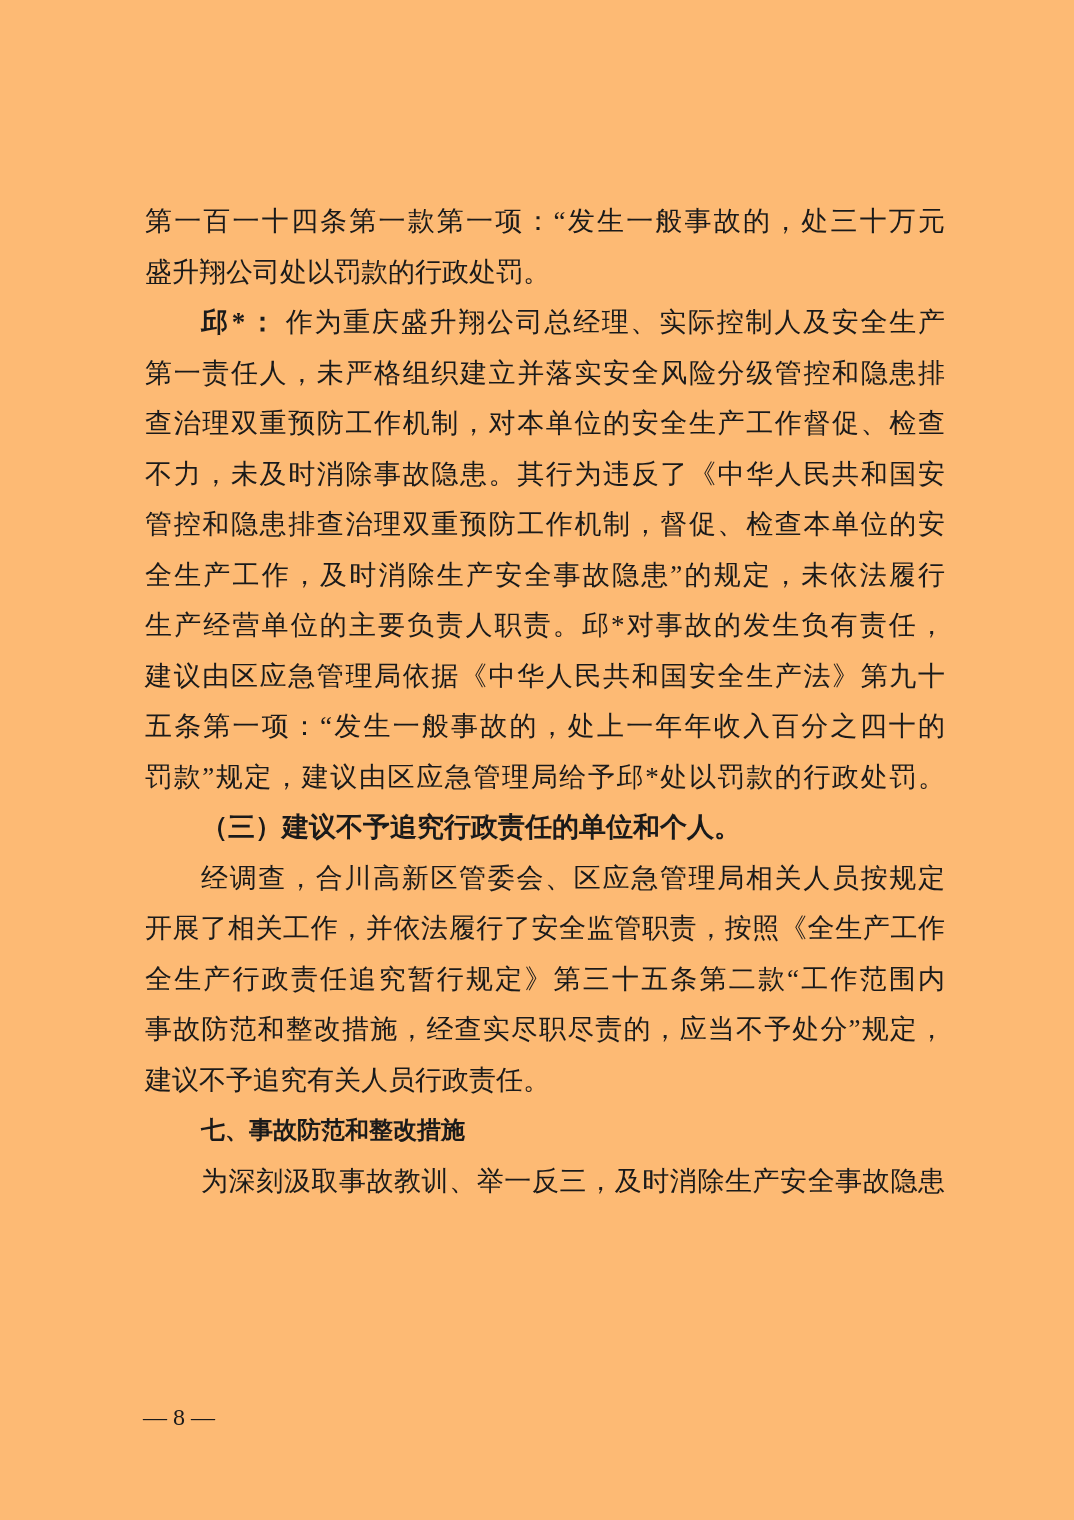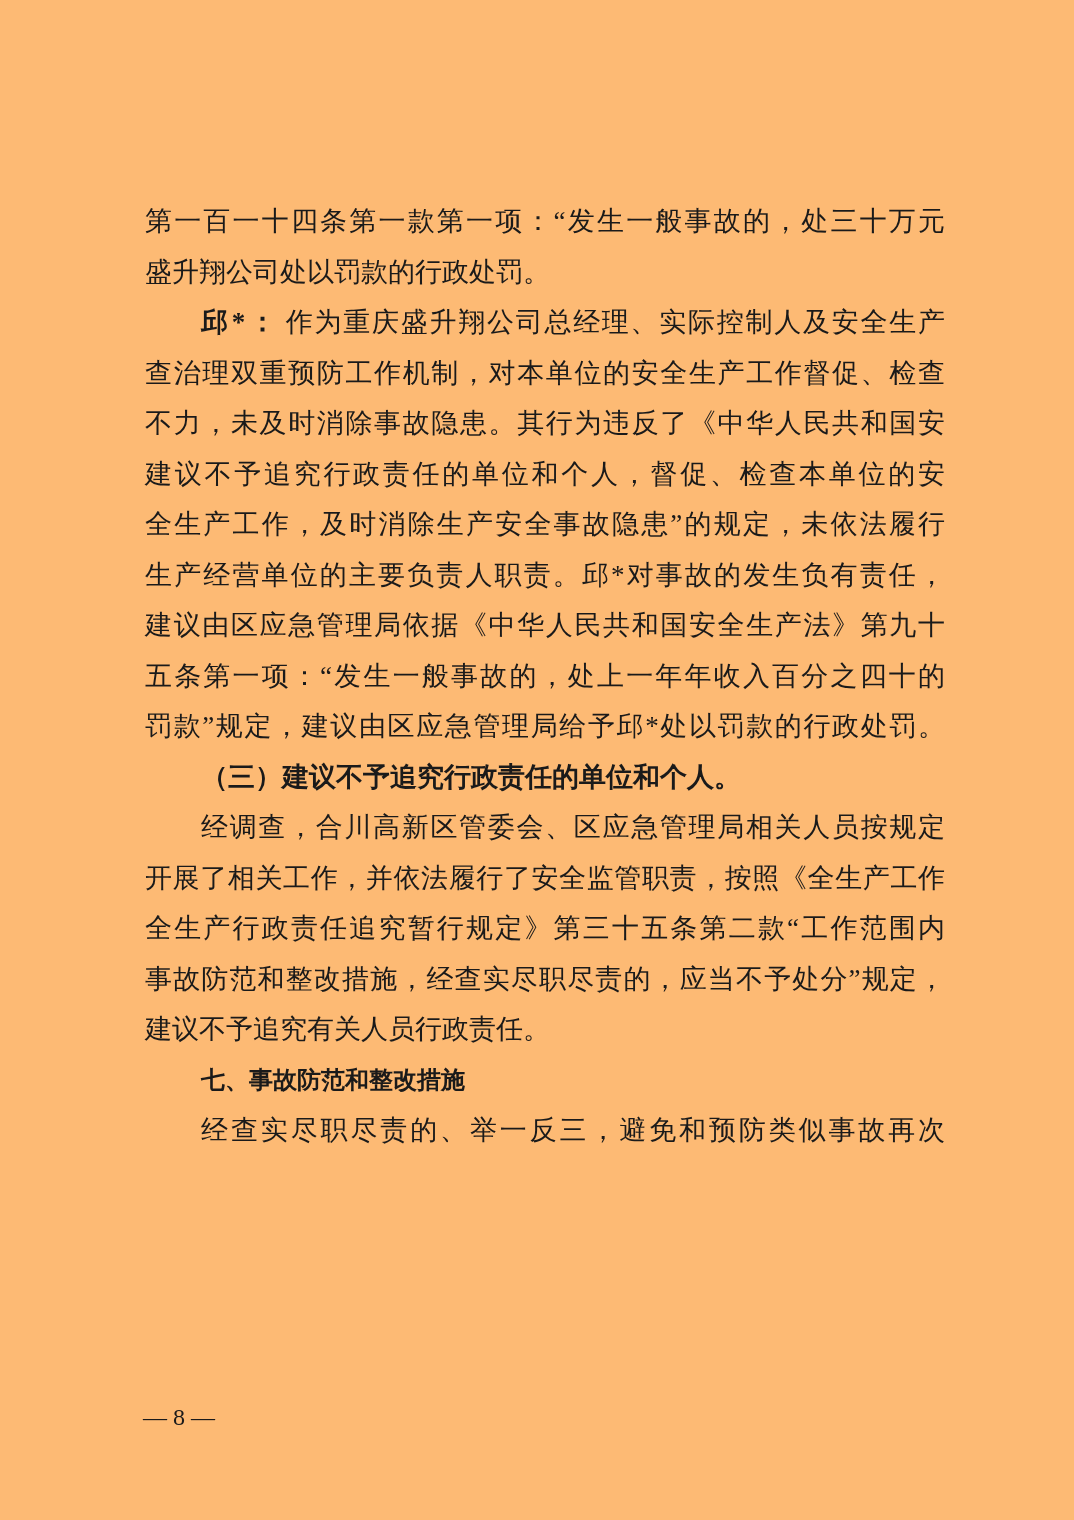"第一责任人，未严格组织建立并落实安全风险分级管控和隐患排" div.line { html: none -> <div><span>第一责任人，未严格组织建立并落实安全风险分级管控和隐患排</span></div> }
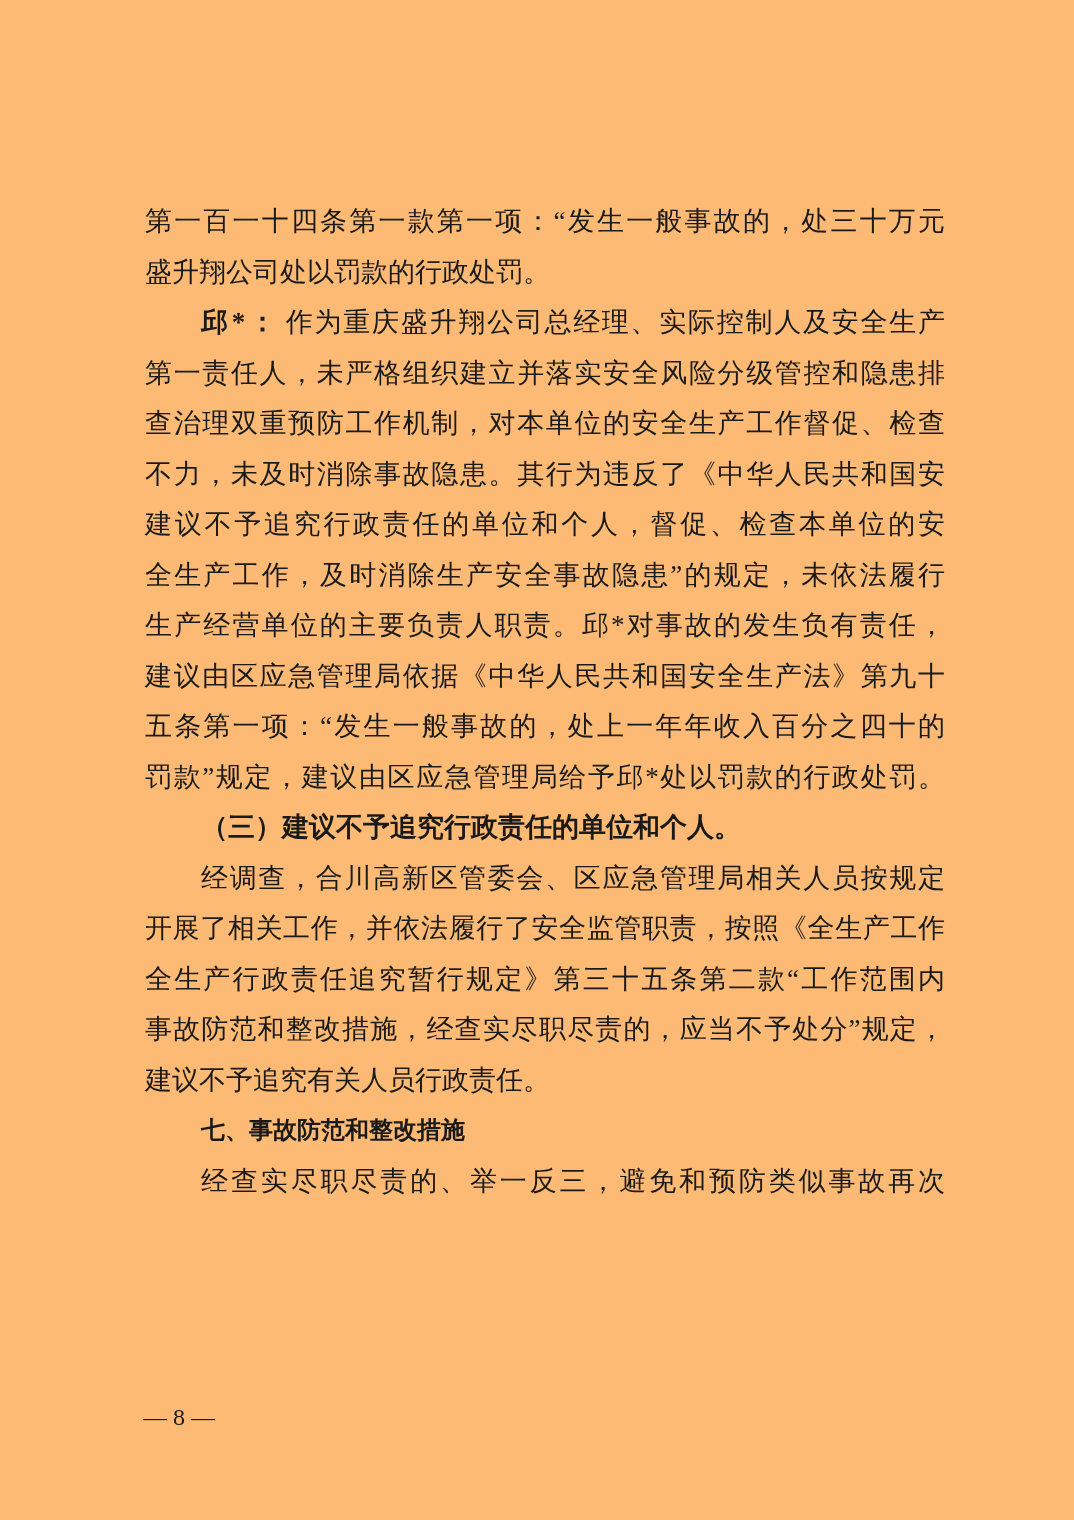"建议不予追究行政责任的单位和个人，督促、检查本单位的安" span { text: 建议不予追究行政责任的单位和个人 -> 管控和隐患排查治理双重预防工作机制 }
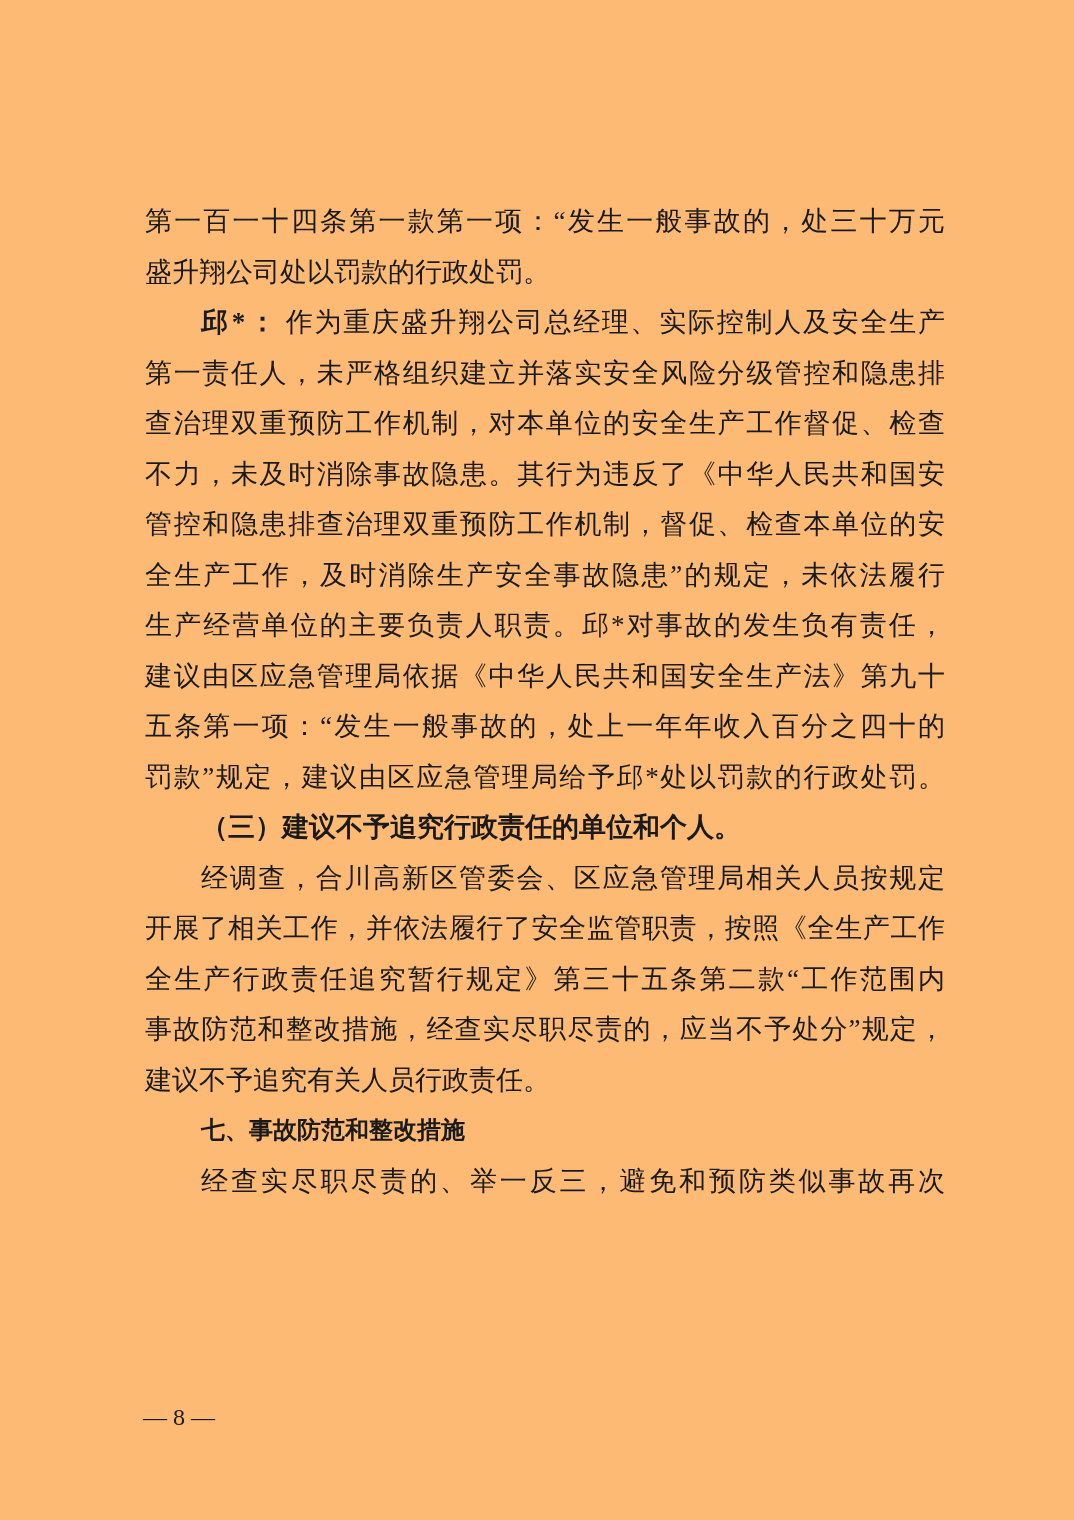"经查实尽职尽责的、举一反三，避免和预防类似事故再次" span { text: 经查实尽职尽责的、举一反三，避免和预防类似事故再次 -> 为深刻汲取事故教训、举一反三，及时消除生产安全事故隐患 }
